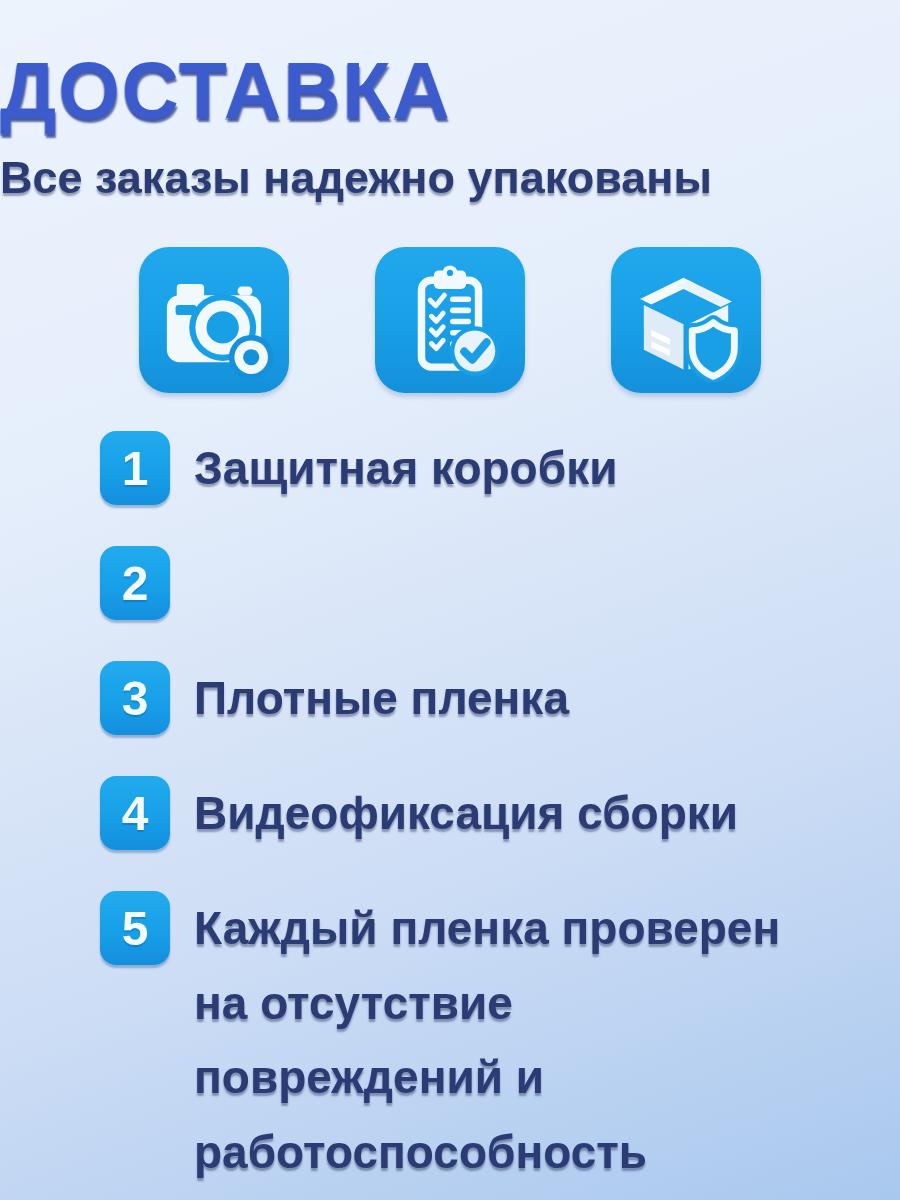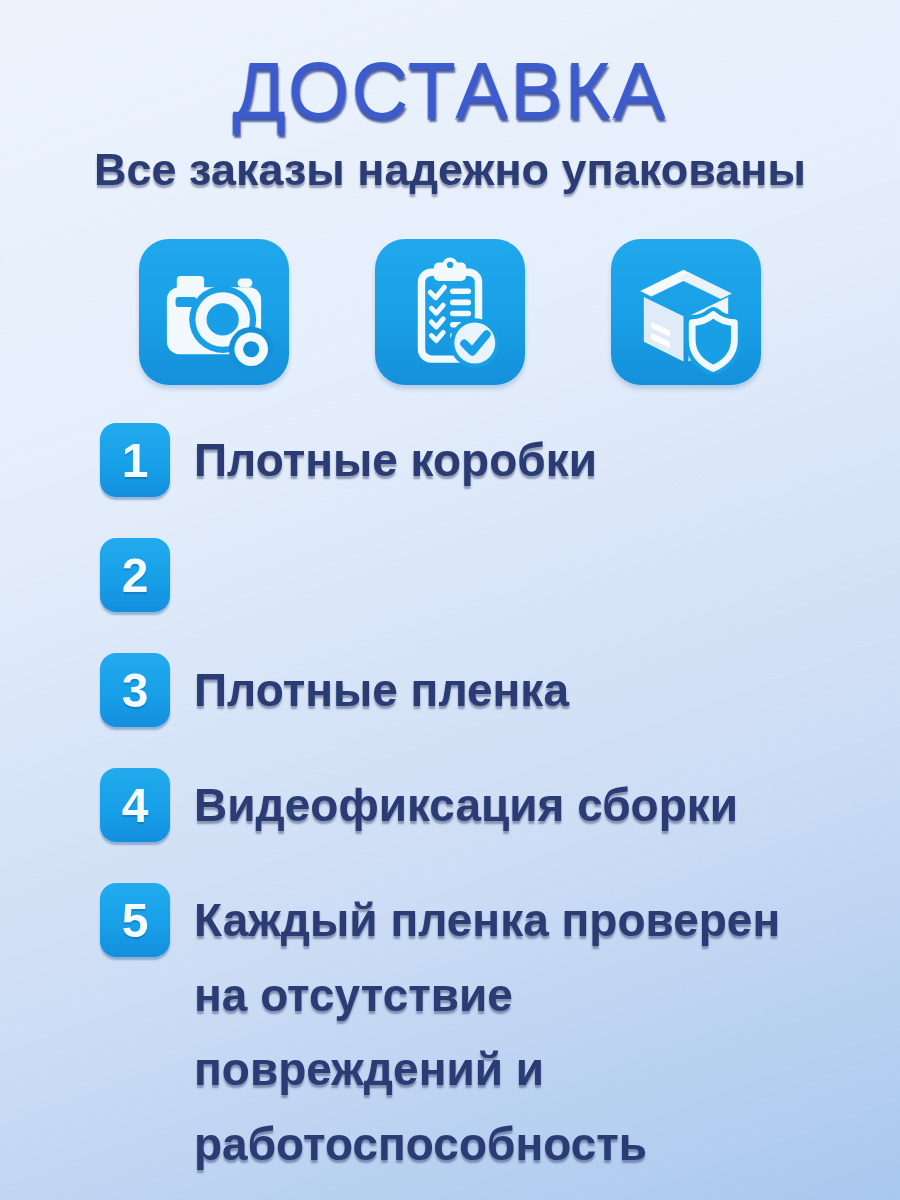"ДОСТАВКА" .title { font-weight: 400 -> 700; text-align: center -> left }
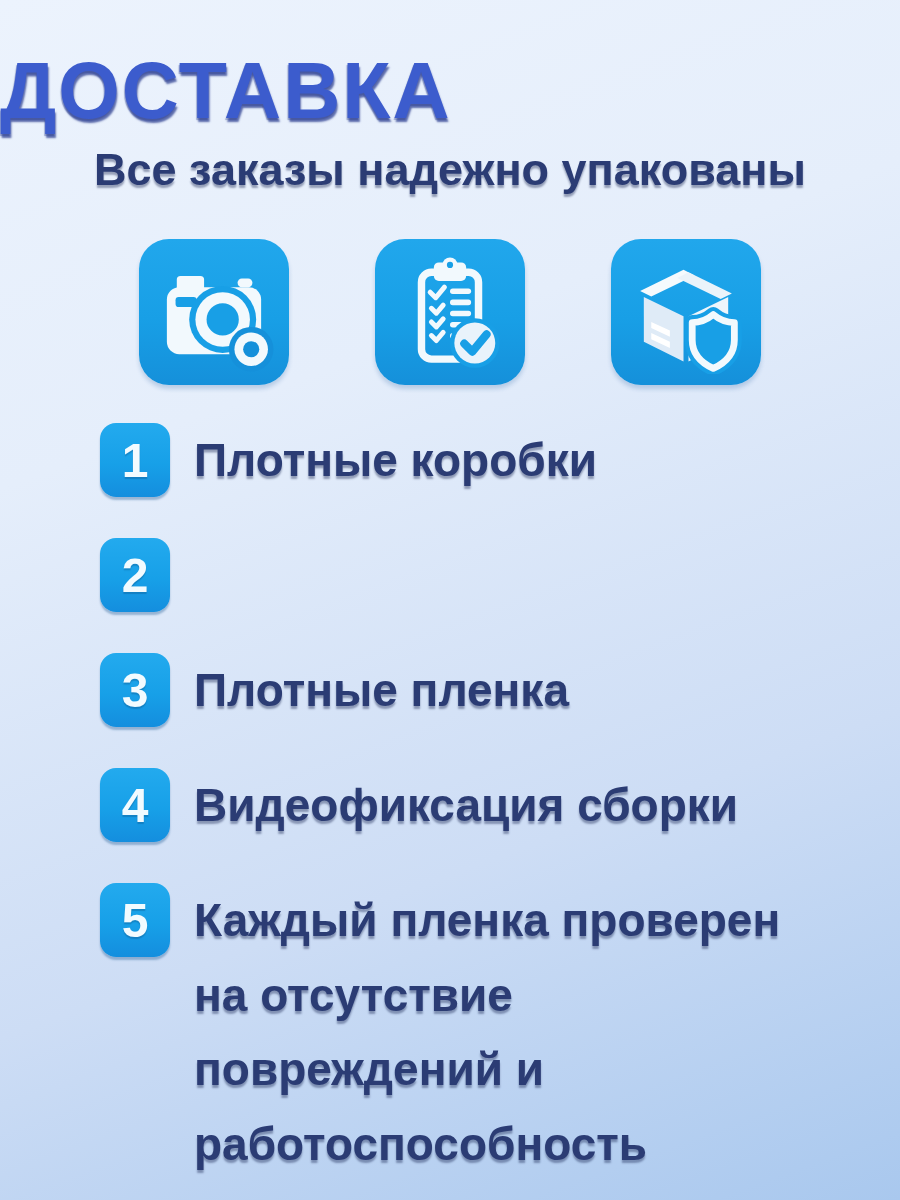"Все заказы надежно упакованы" .subtitle { margin-top: 4px -> 12px; text-align: center -> none }
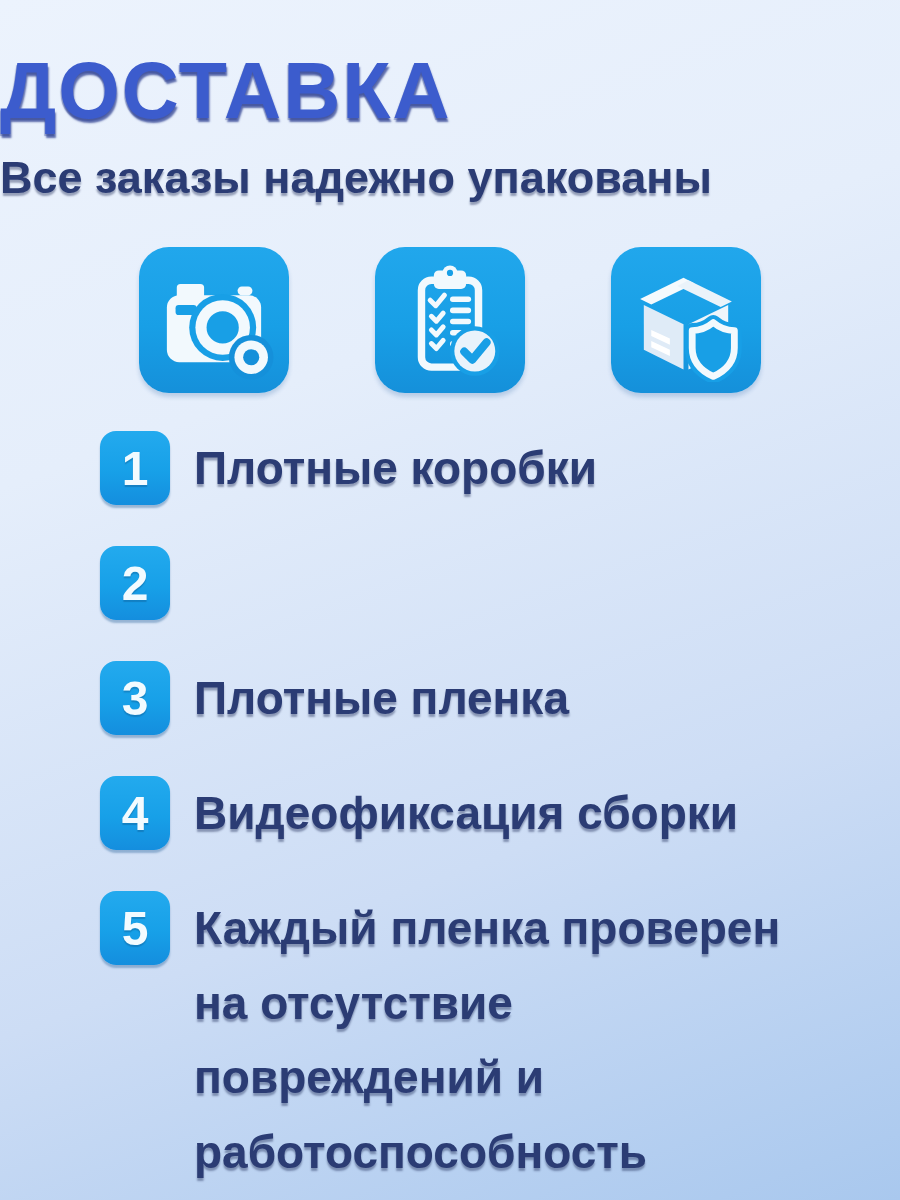"Плотные коробки" span.step-text { text: Плотные -> Защитная }
